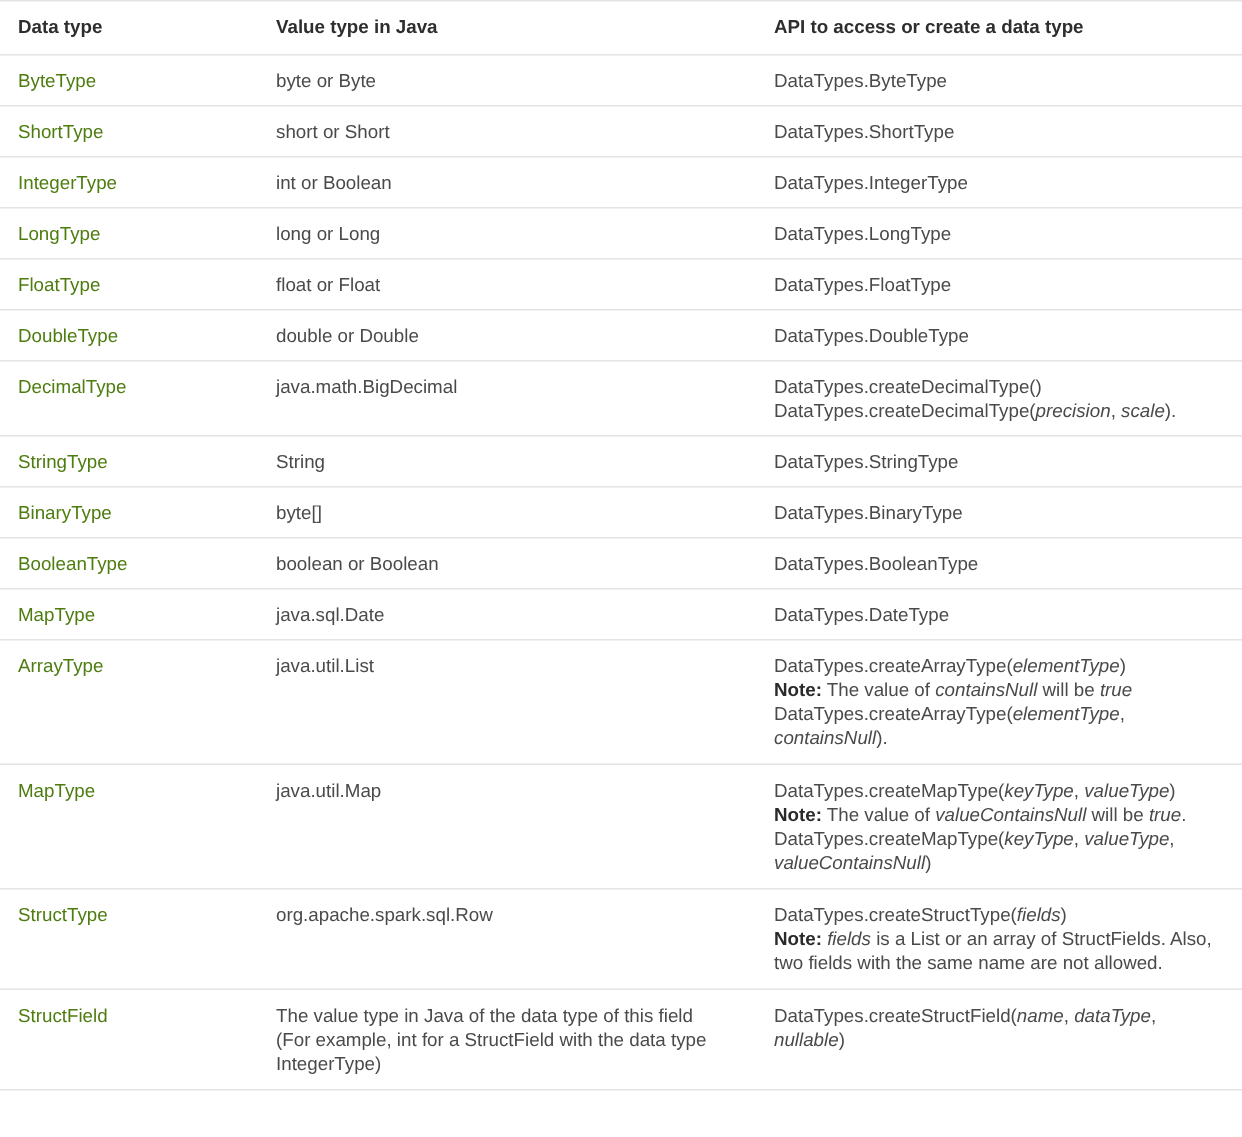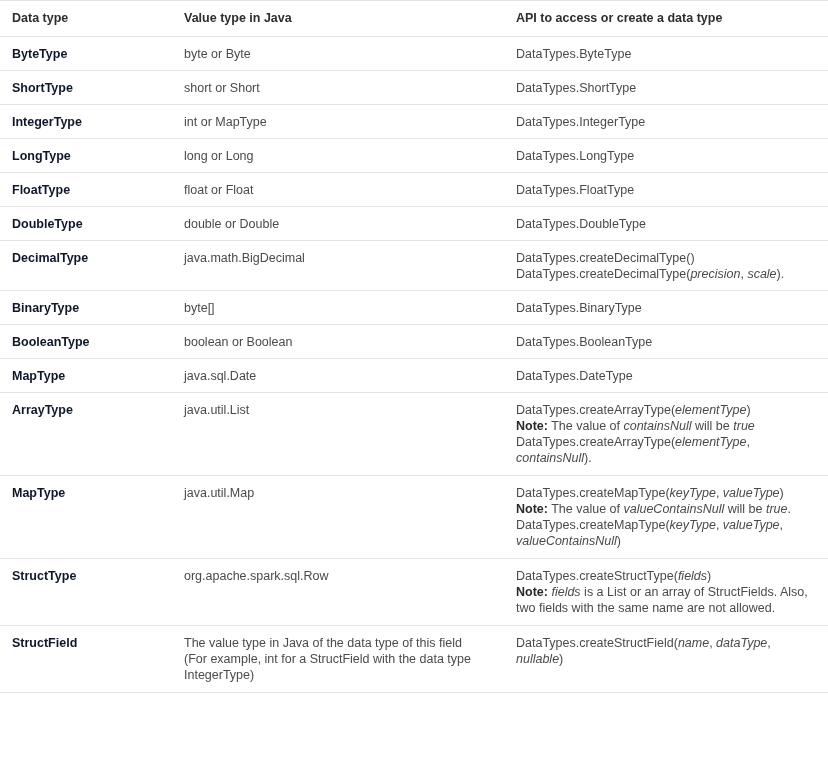"ByteType" .datatype-table tbody td.cell-name { color: #0f172a -> #4d7c0f; font-weight: bold -> normal }
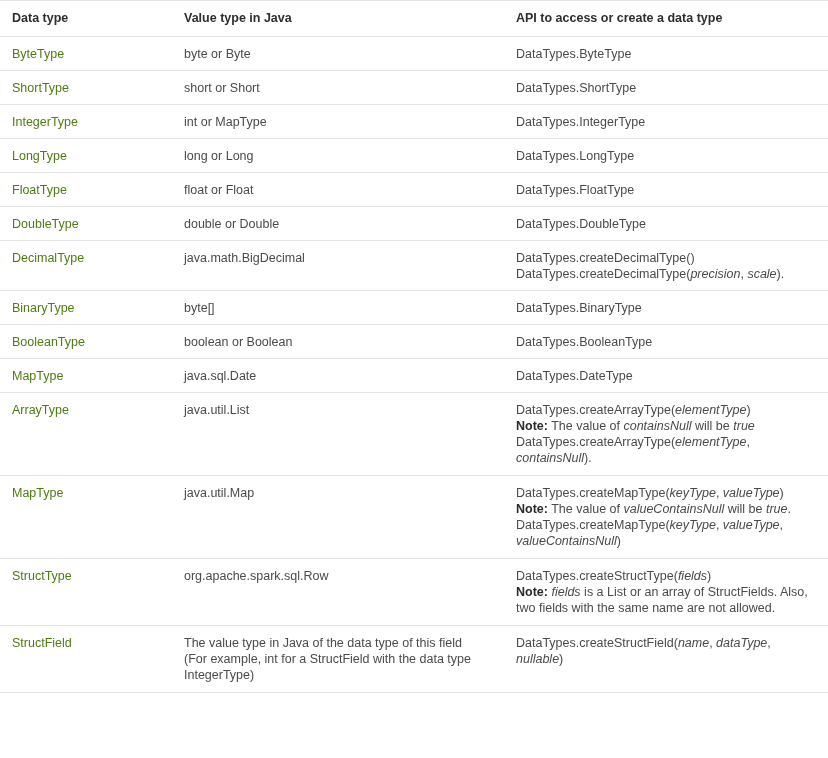"int or MapType" span.java-line { text: MapType -> Boolean }
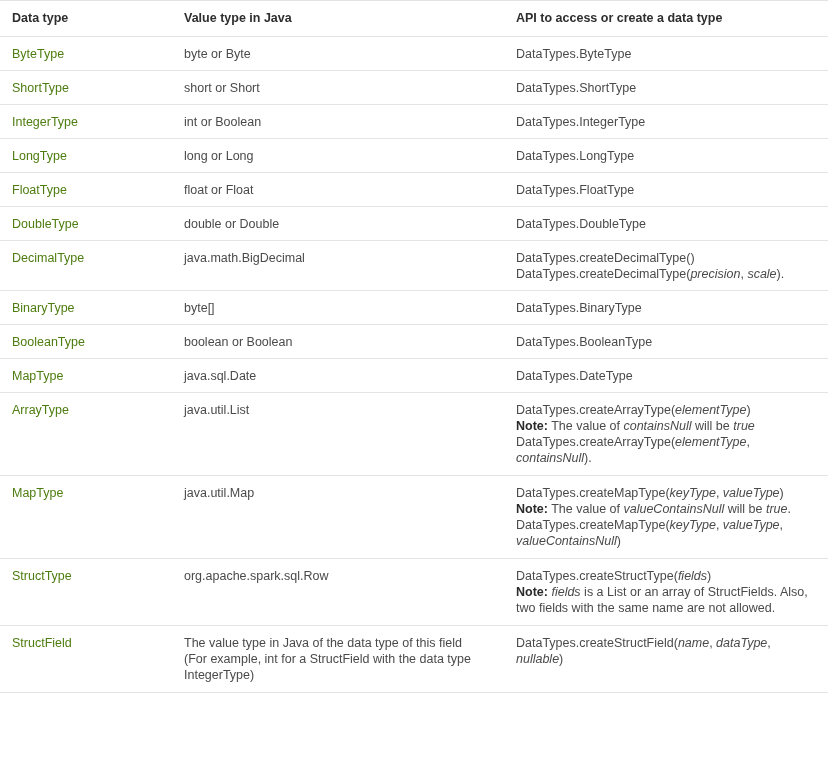"StringType" tr { html: none -> <tr> <td>StringType</td> <td> <span>String</span> </td> <td> <span>DataTypes.StringType</span> </td> </tr> }
